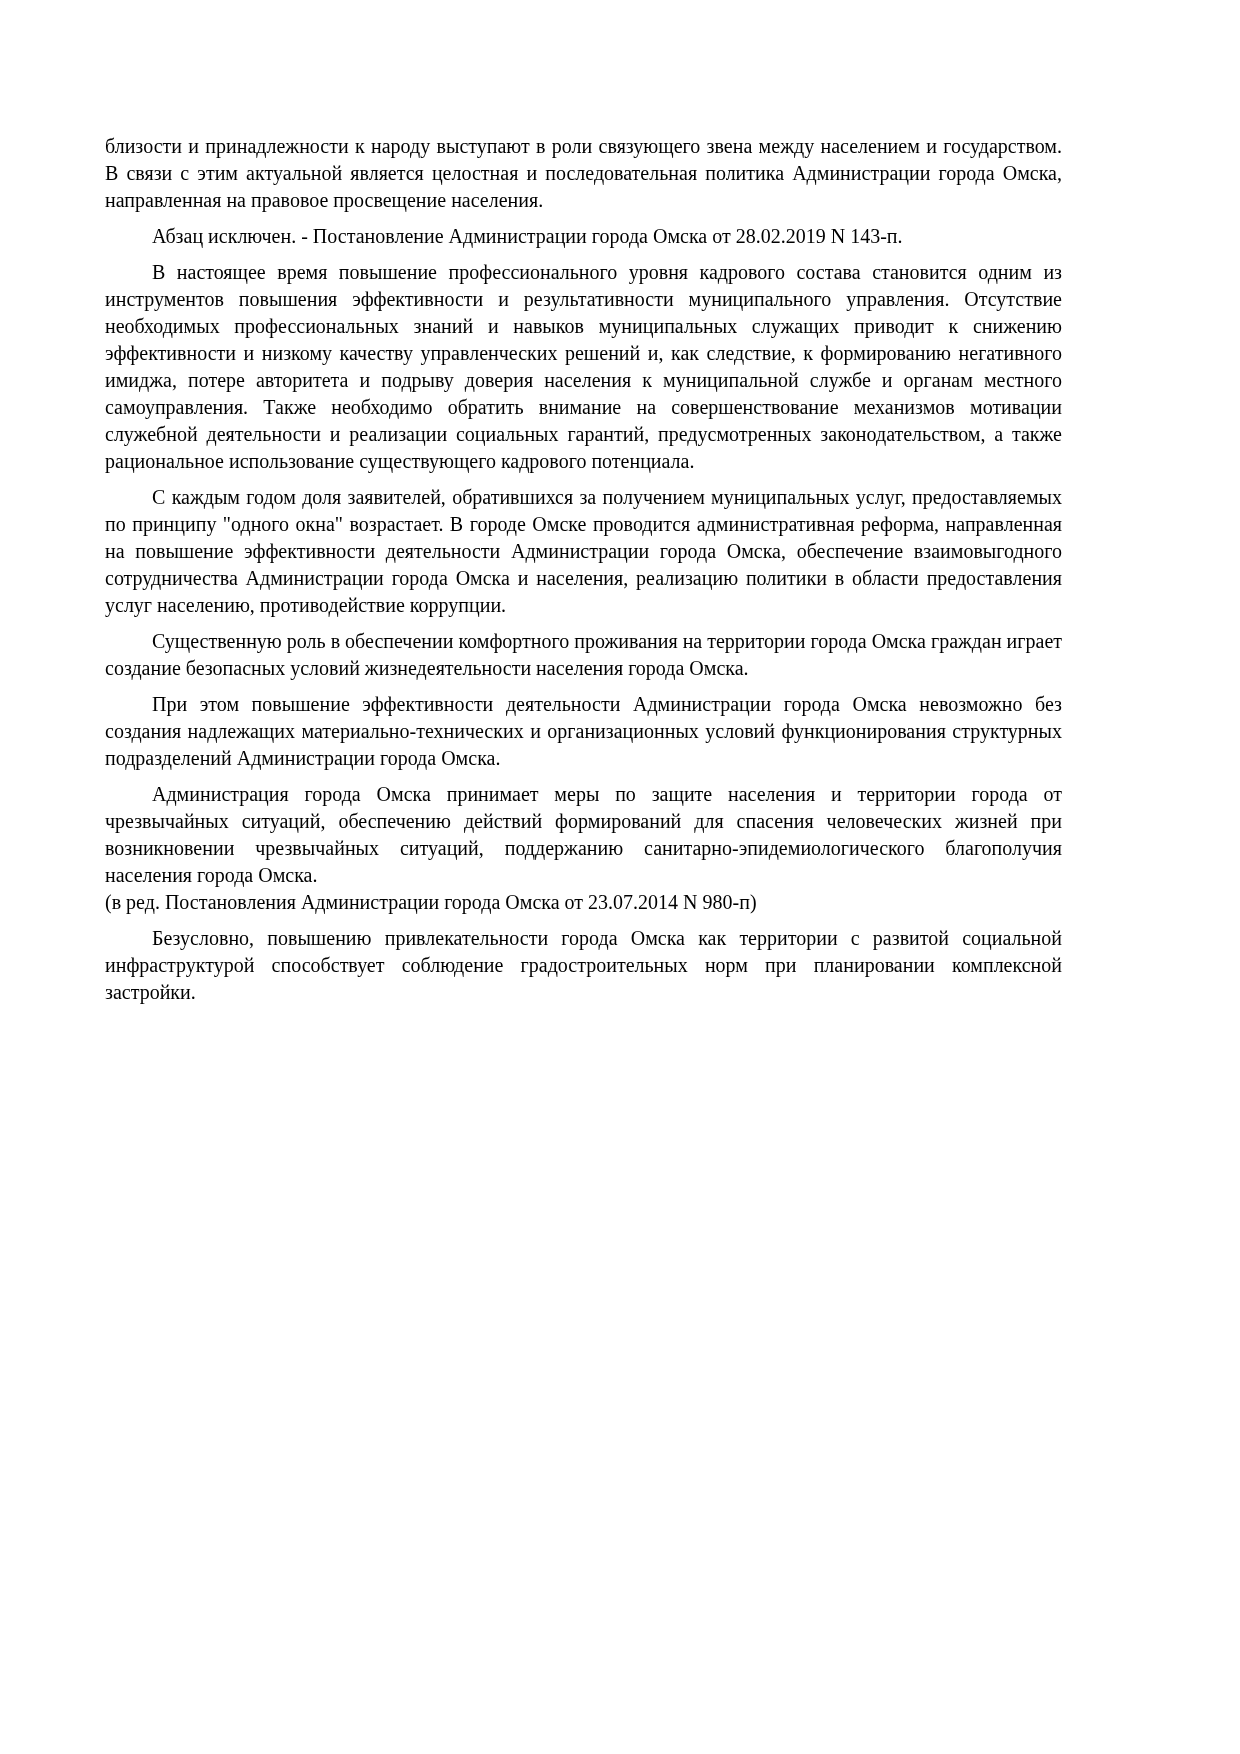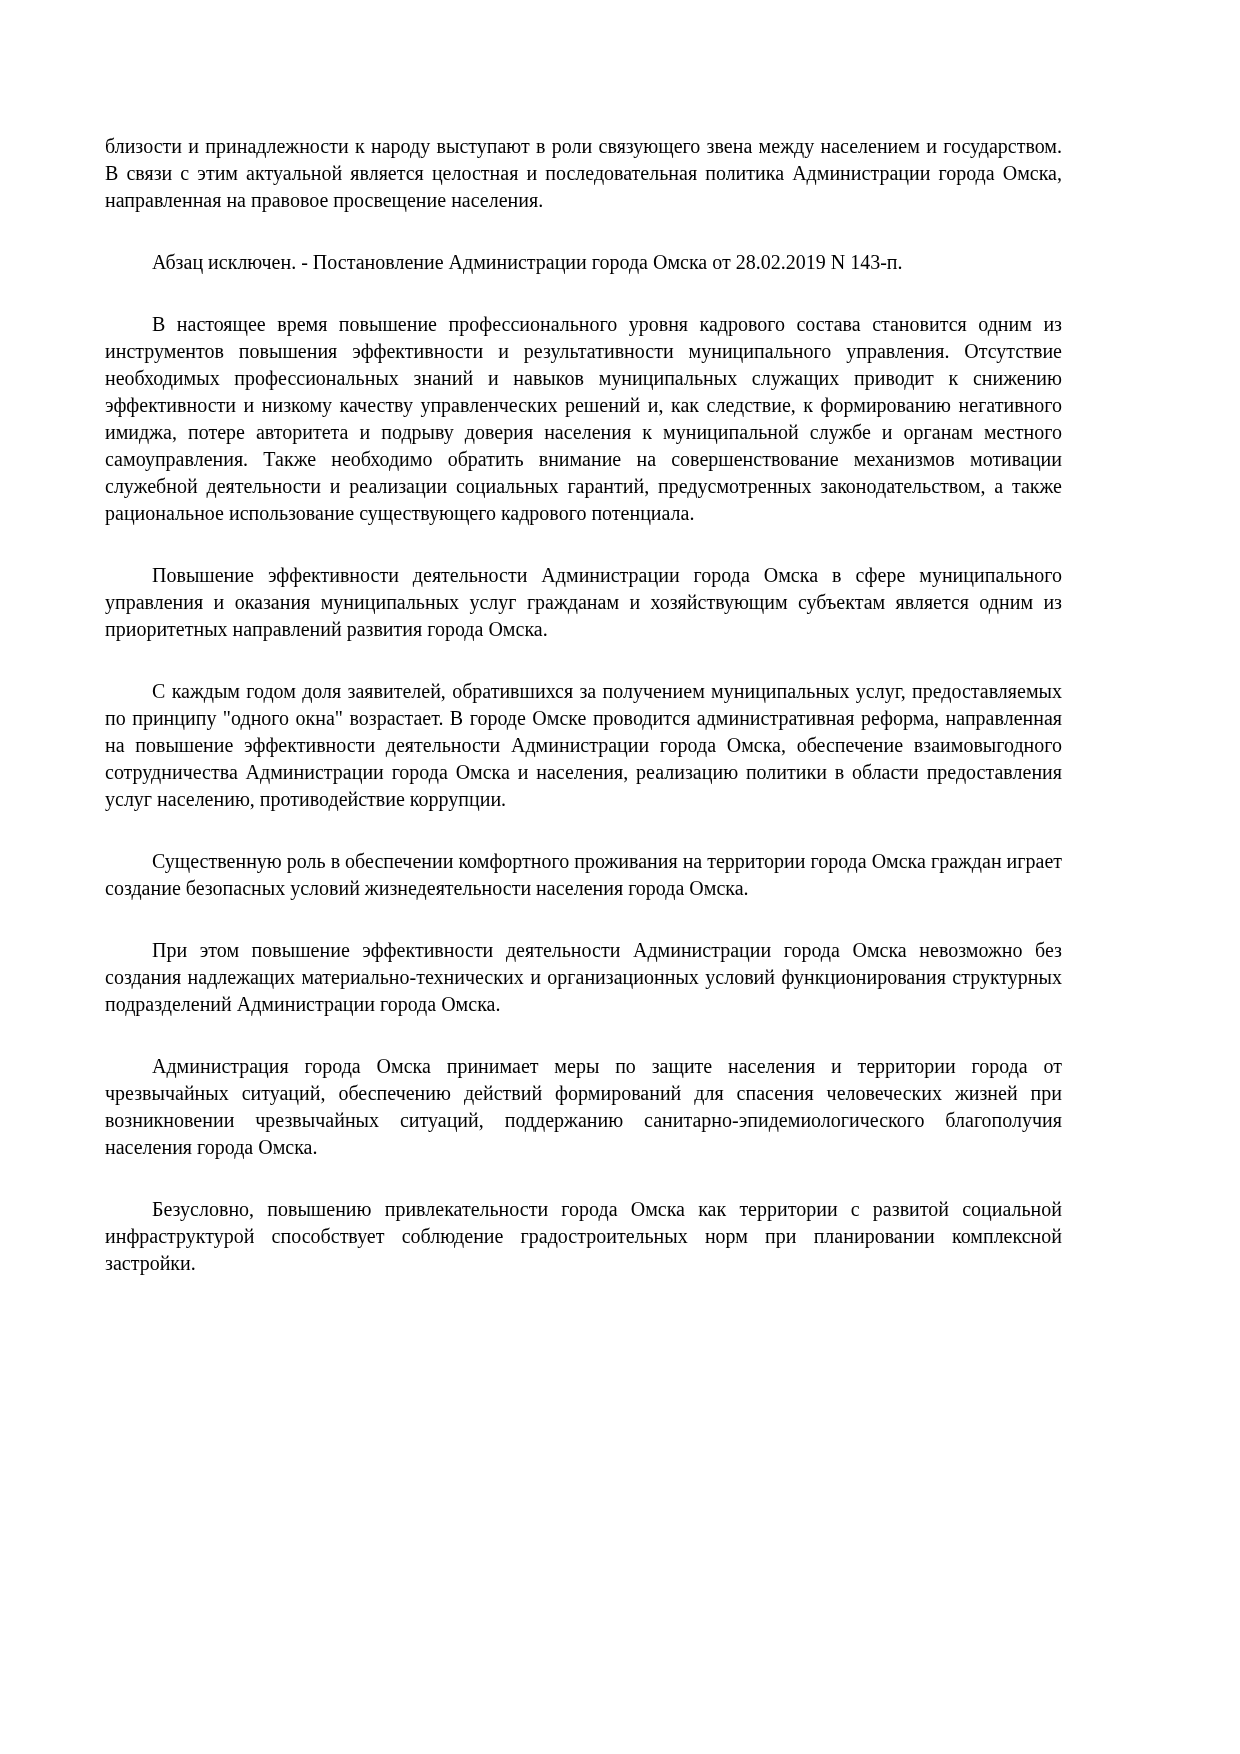"Абзац исключен. - Постановление" .para.gap { margin-top: 35px -> 9px }
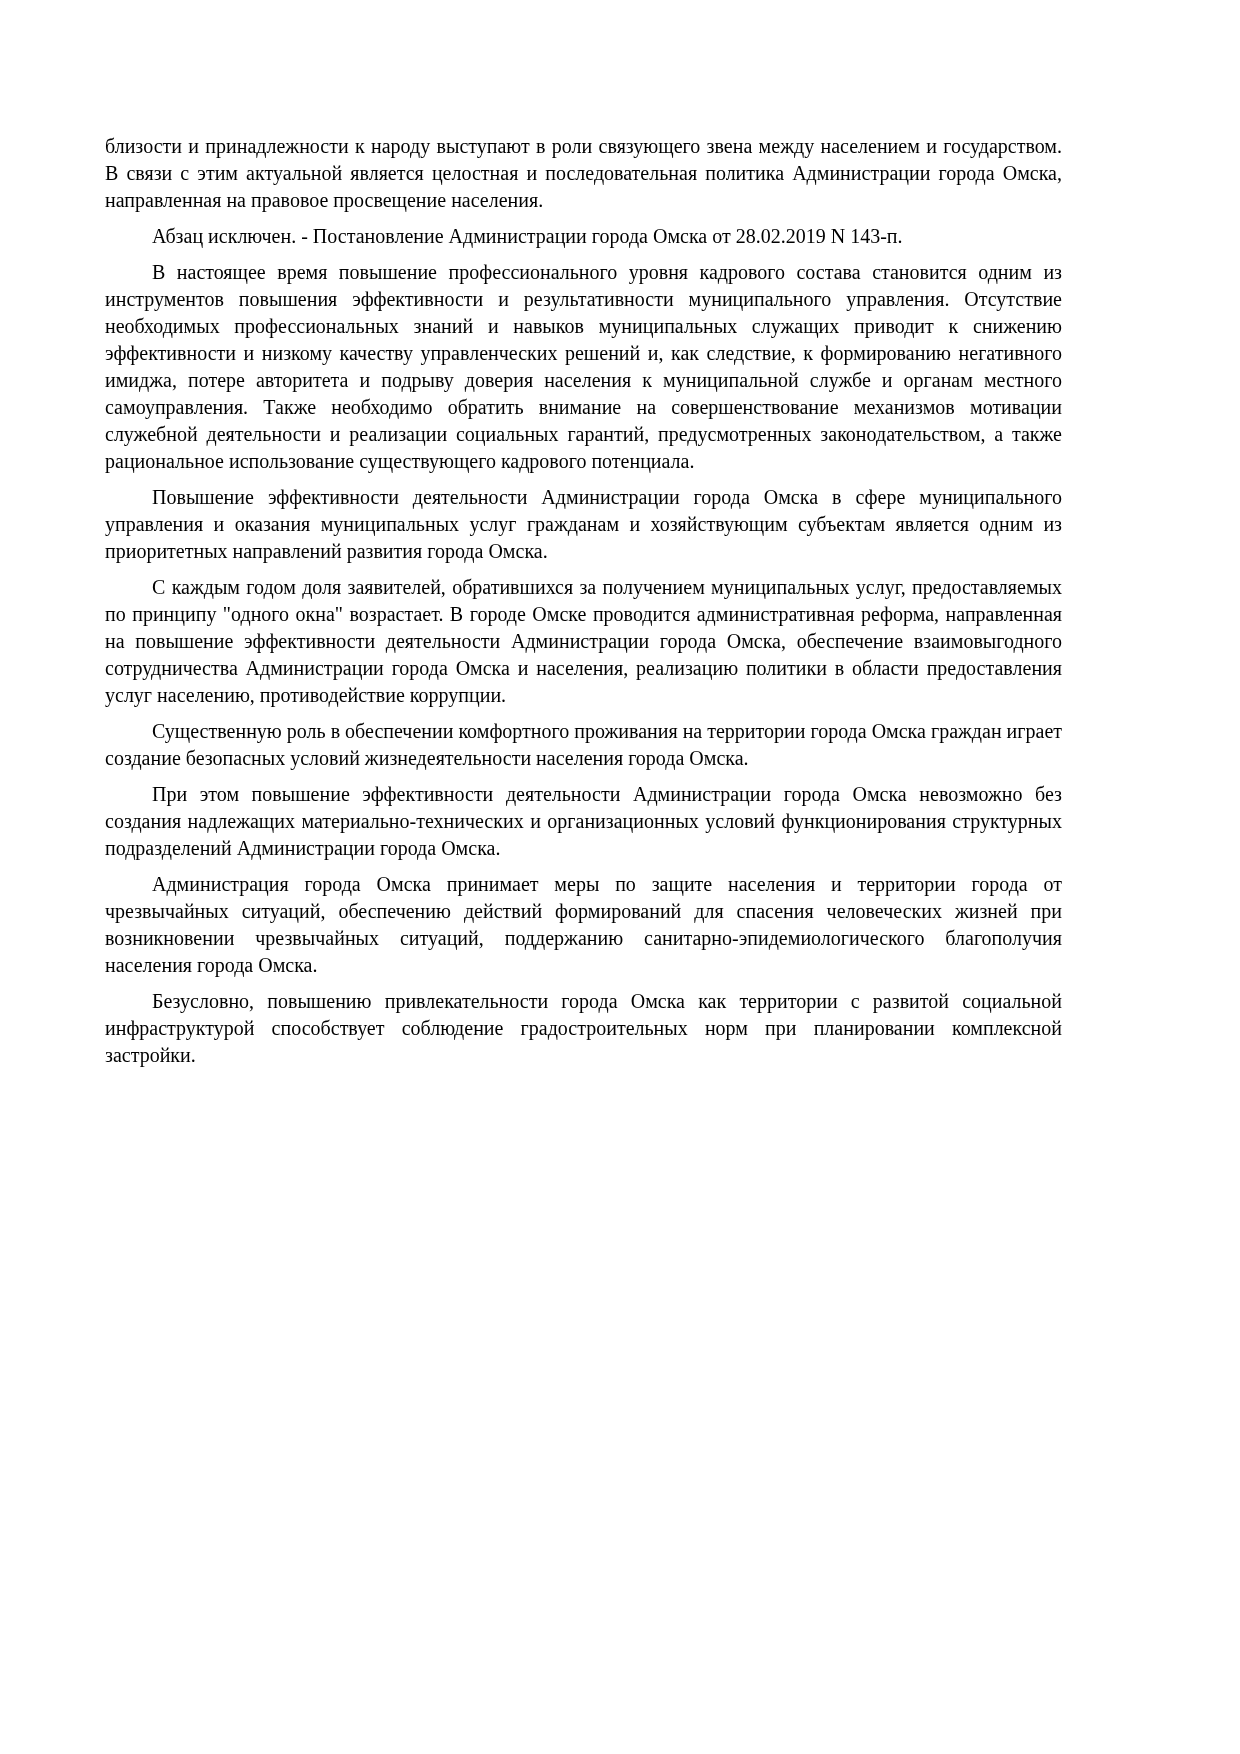"Повышение эффективности деятельности" p.para { html: <p>Повышение эффективности деятельности Администрации города Омска в сфере муниципального управления и оказания муниципальных услуг гражданам и хозяйствующим субъектам является одним из приоритетных направлений развития города Омска.</p> -> none }
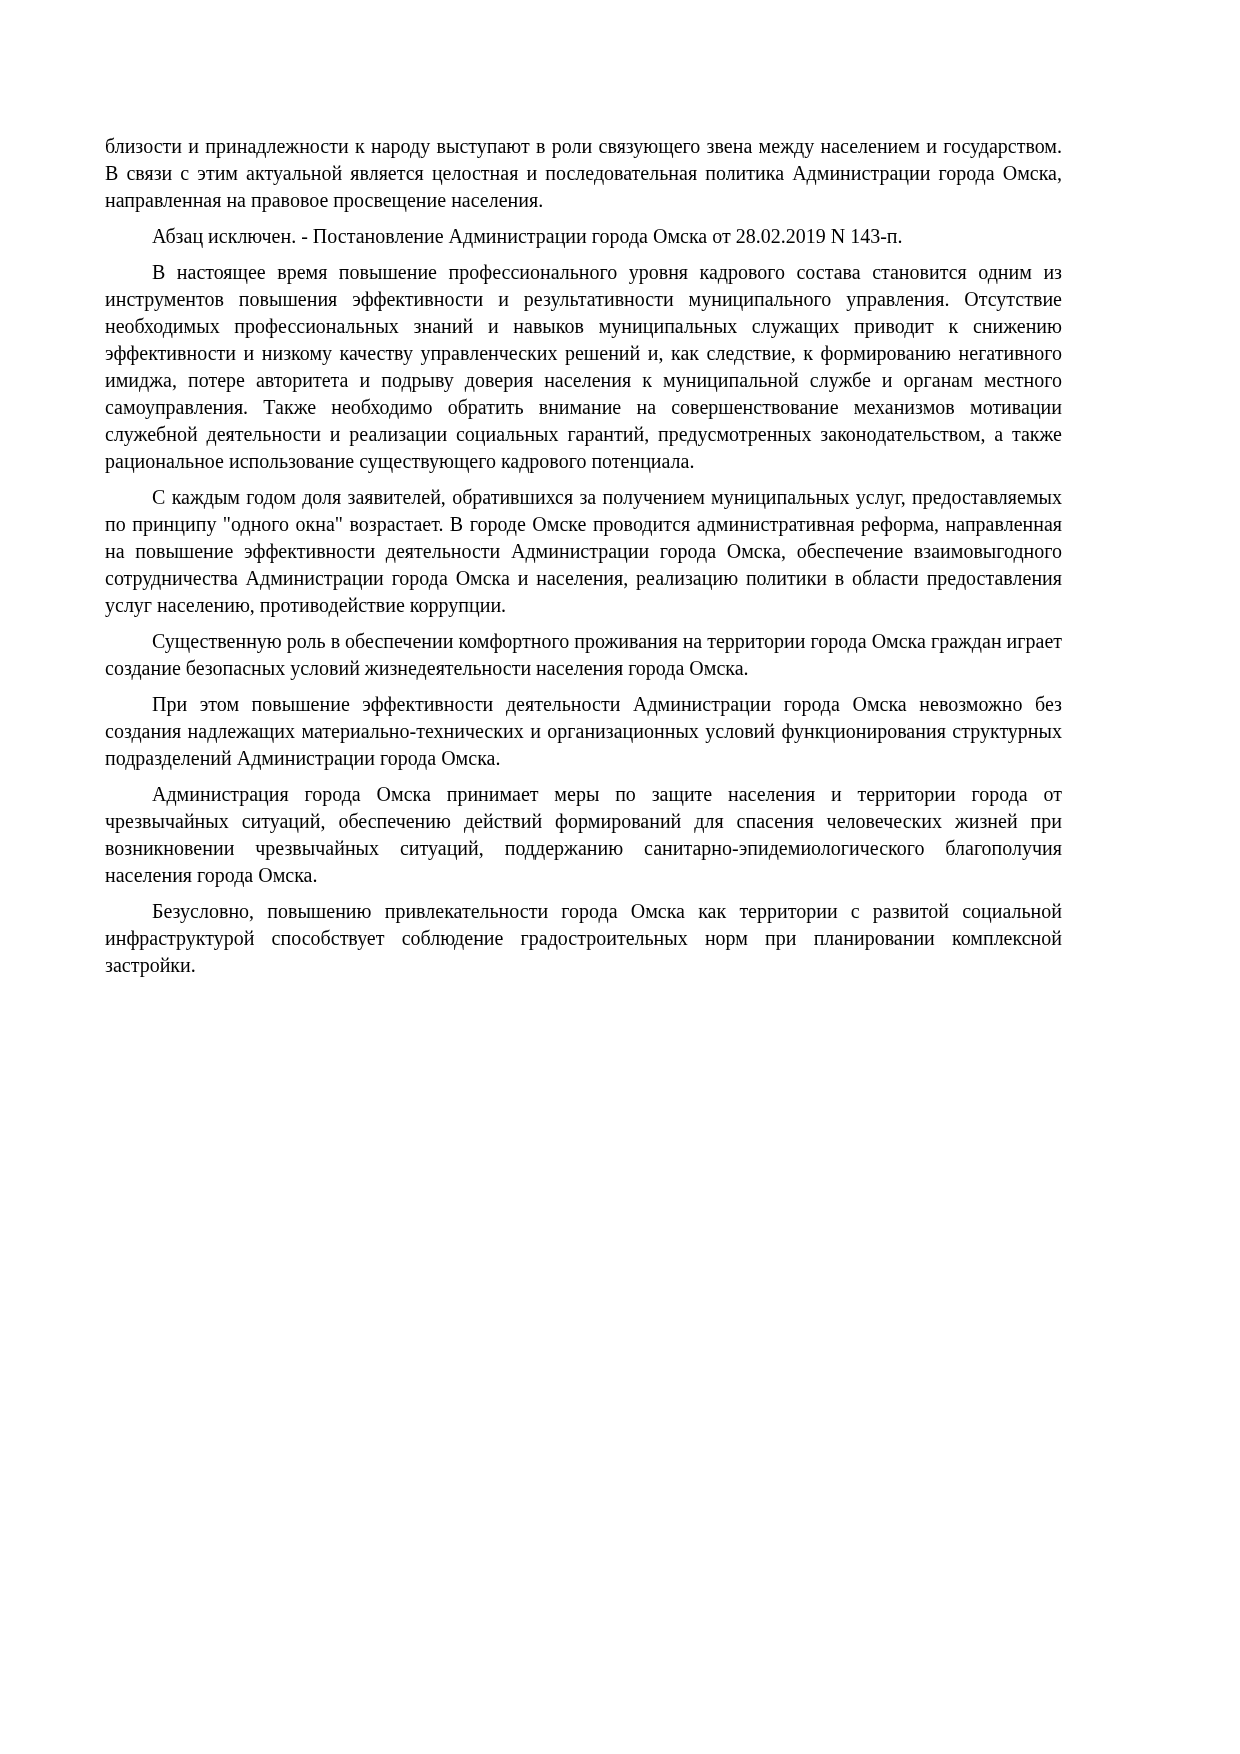"(в ред. Постановления Администрации" p.para { html: none -> <p>(в ред. Постановления Администрации города Омска от 23.07.2014 N 980-п)</p> }
